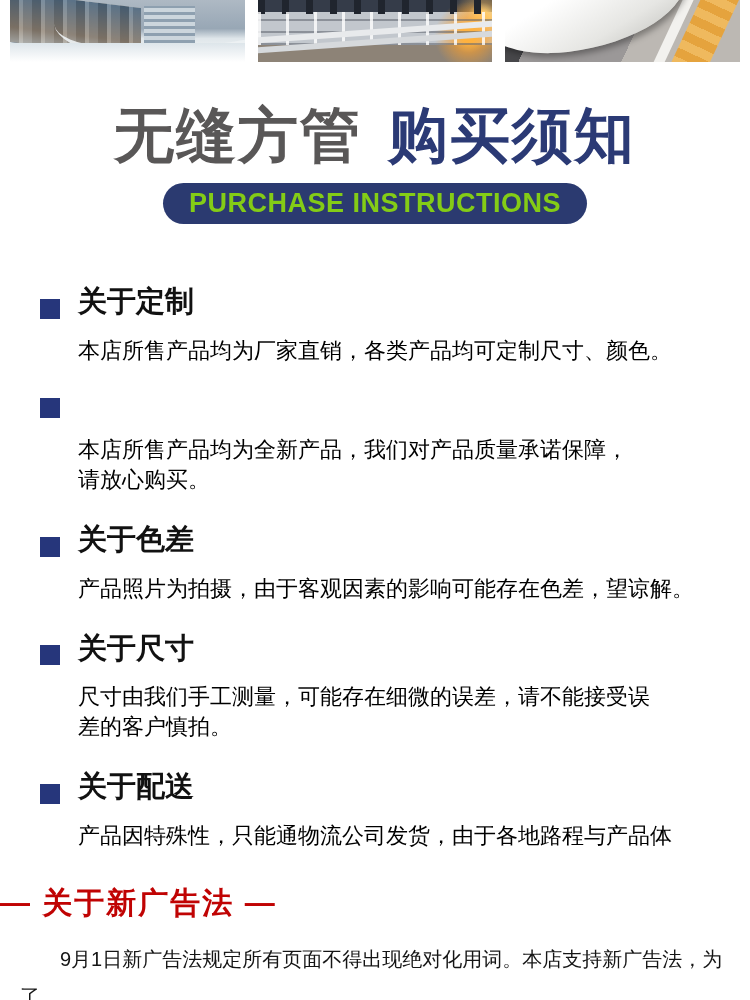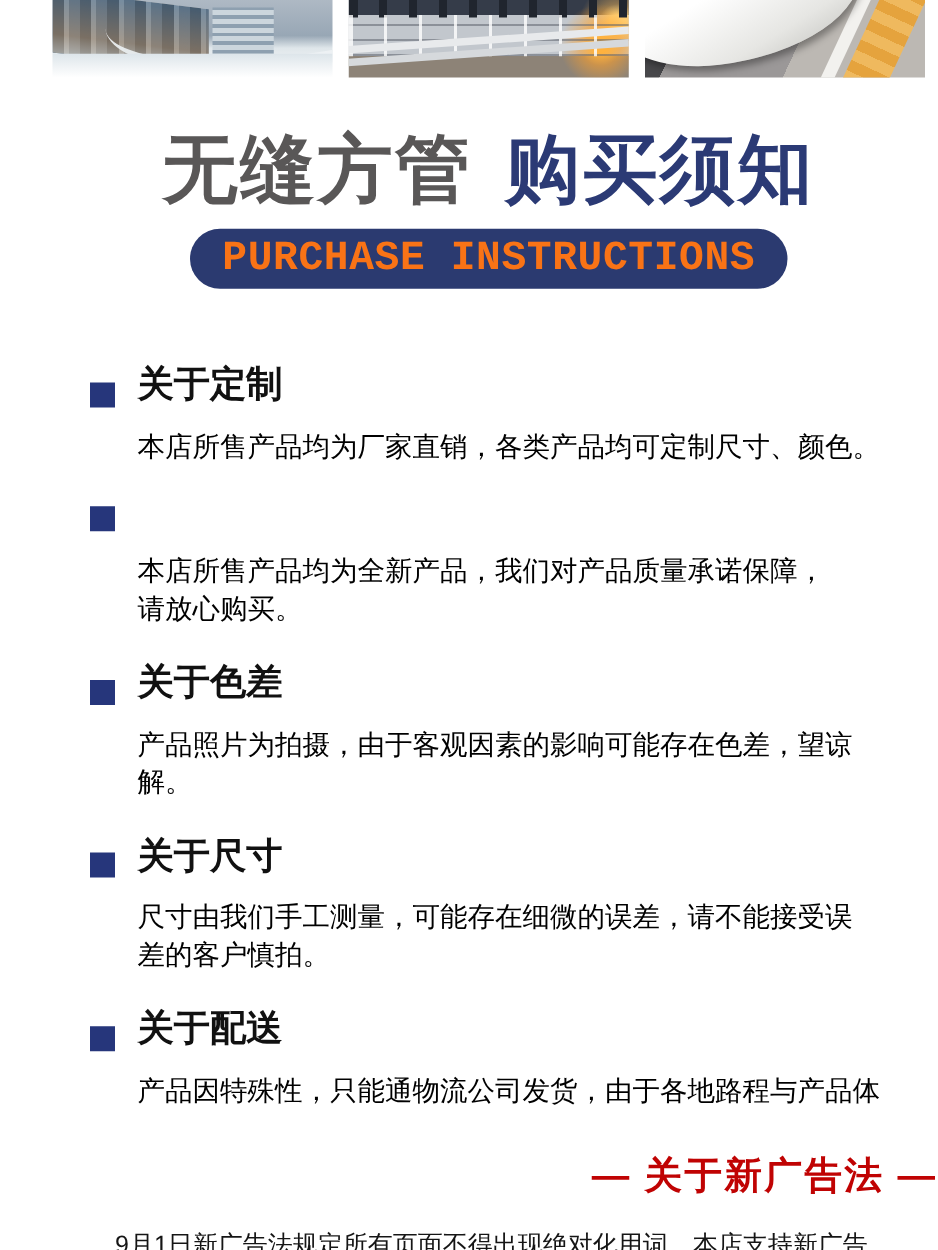"无缝方管 购买须知" .page { padding-left: 32px -> none }
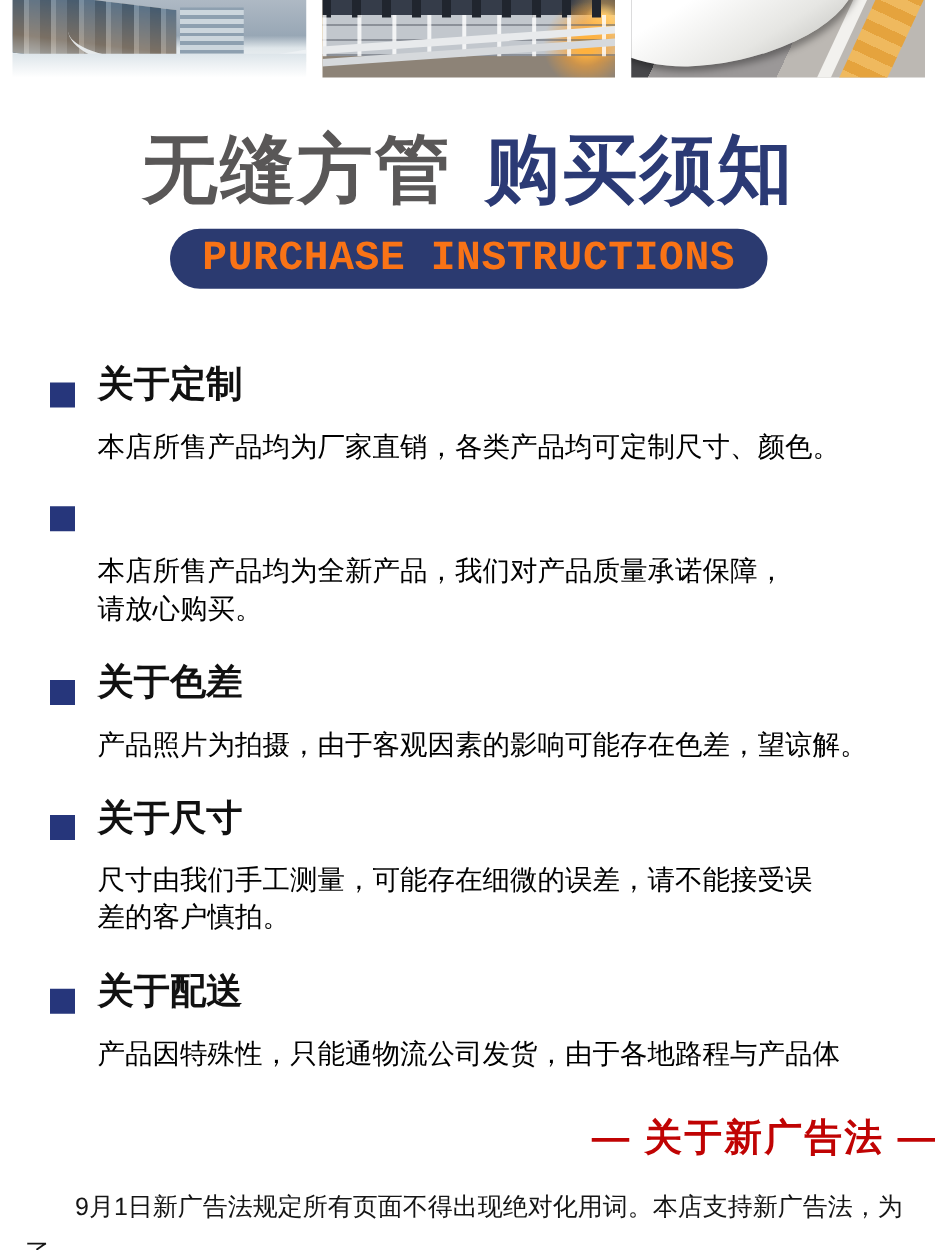"PURCHASE INSTRUCTIONS" .pill span { color: #f97316 -> #84cc16; font-family: Liberation Mono, monospace -> none; font-size: 33px -> 27px }
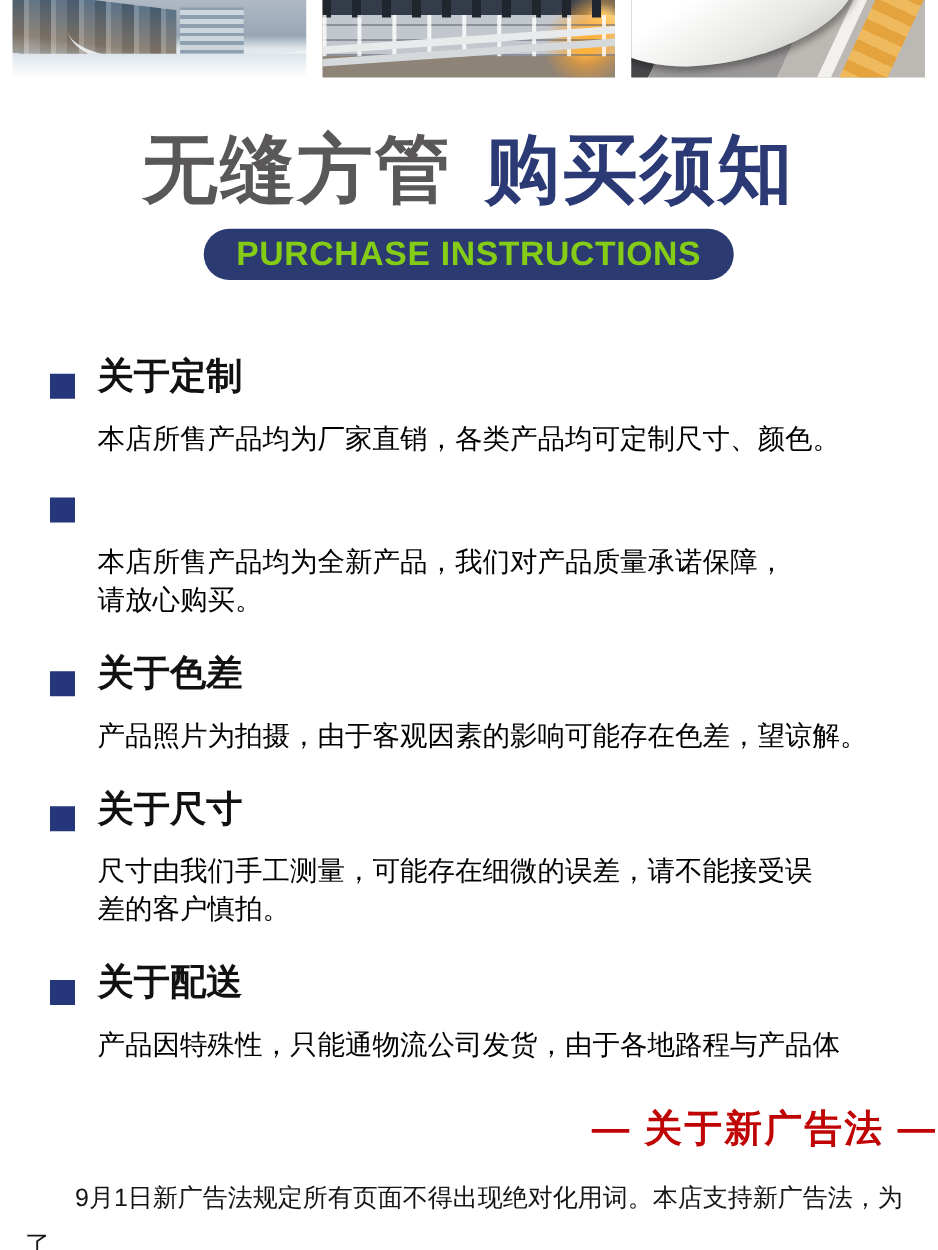"— 关于新广告法 —" .adlaw-title { text-align: right -> left }
